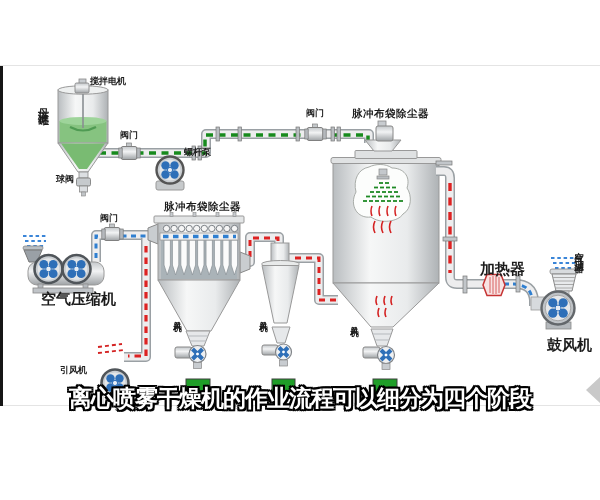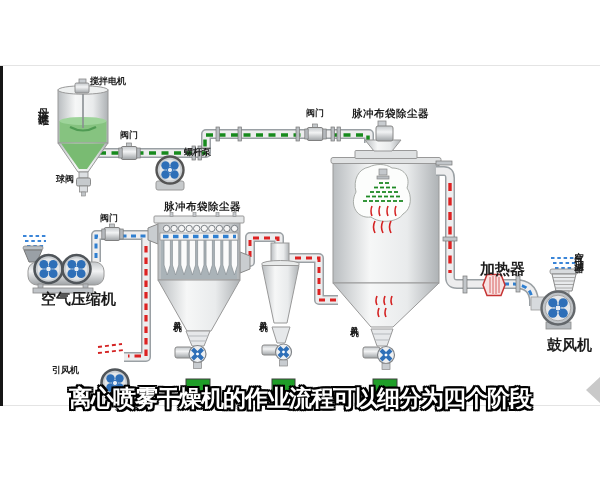"引风机" span.lbl { left: 52px -> 60px }
